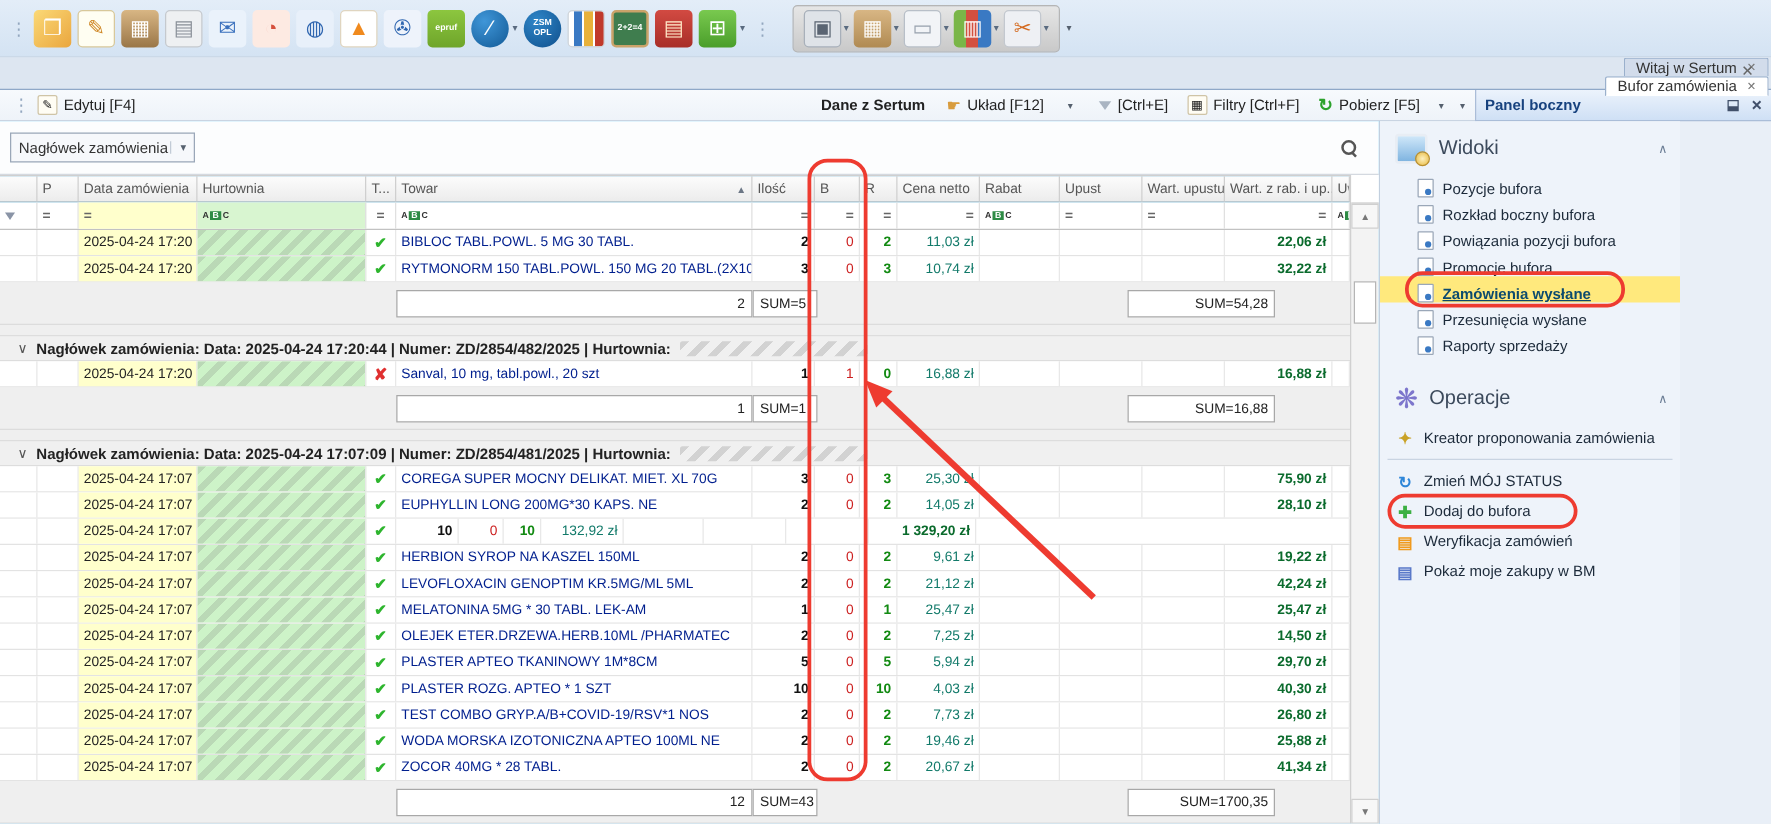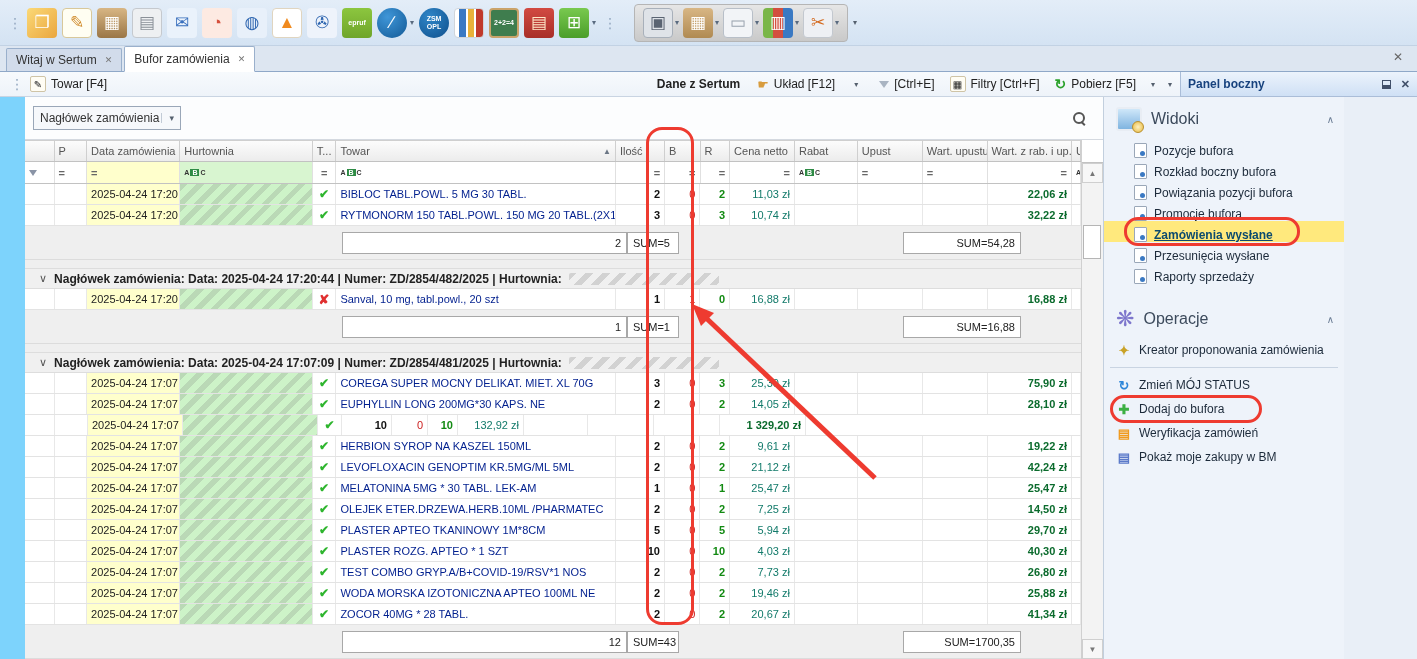"Witaj w Sertum" .tab-strip { flex-direction: none -> column }
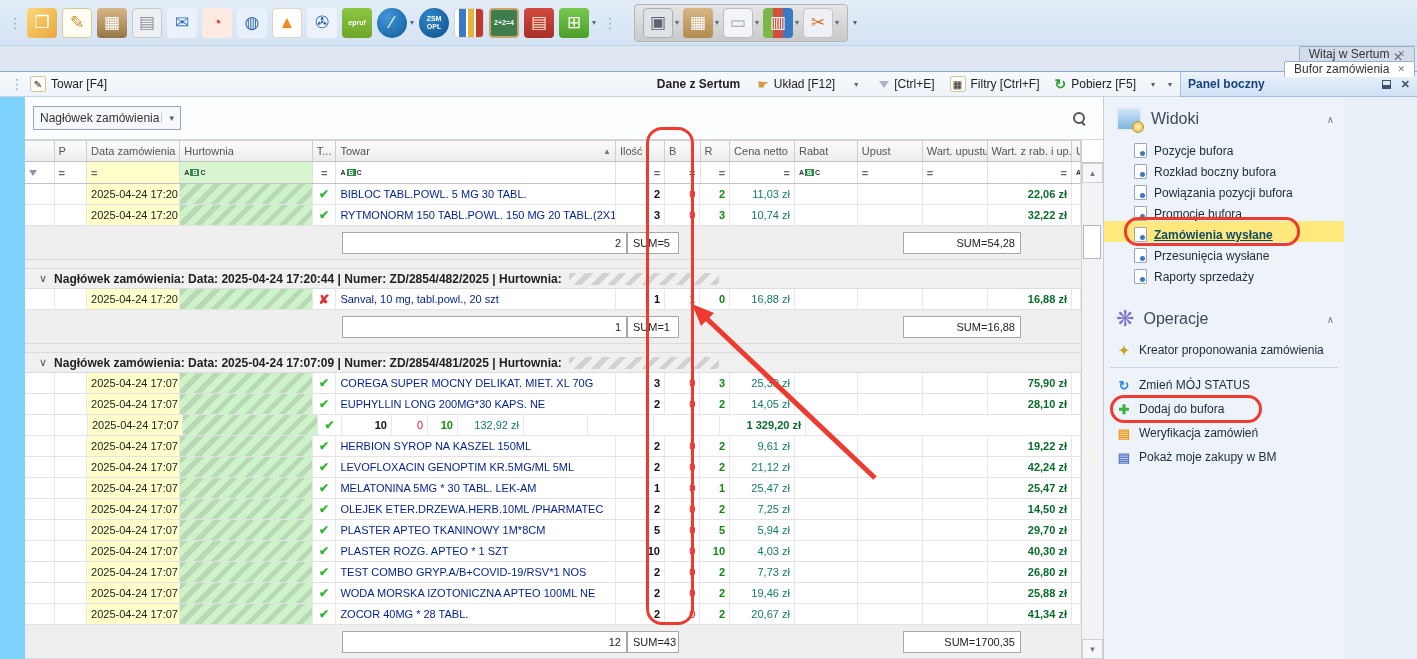"Towar [F4]" span { text: Towar -> Edytuj }
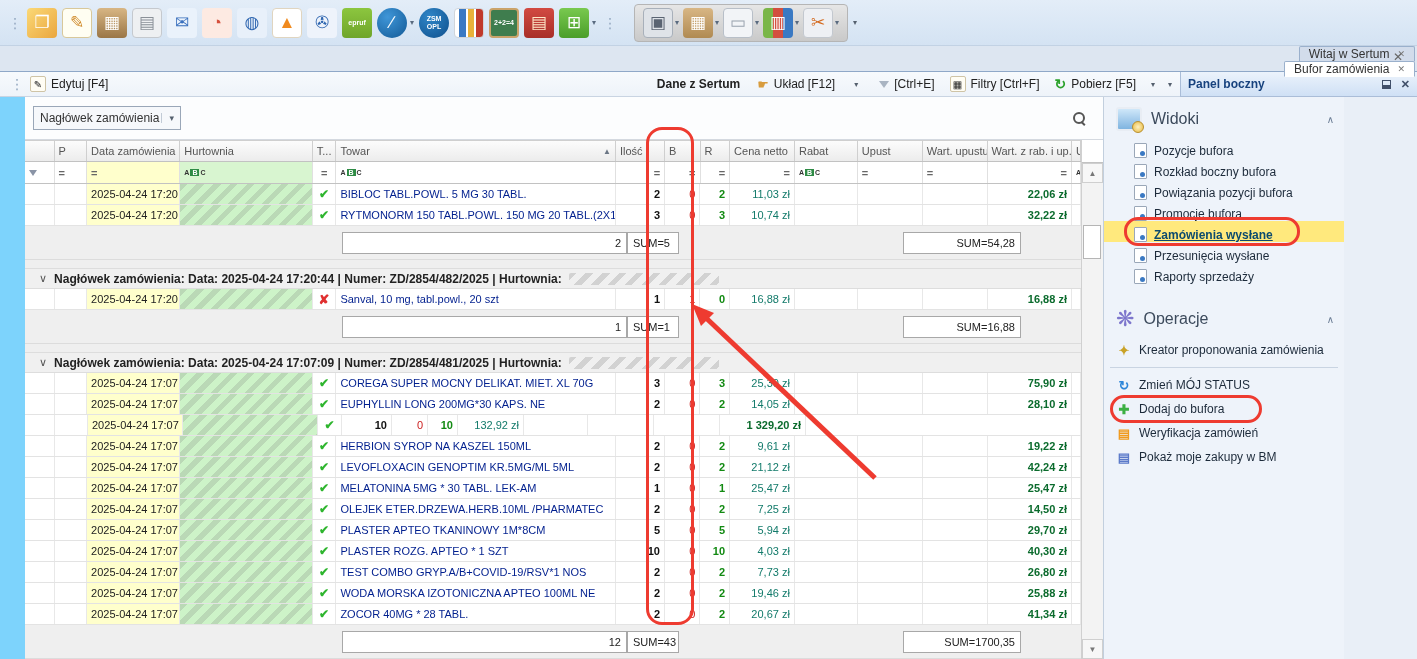"Nagłówek zamówienia" .center { padding-left: 25px -> none }
